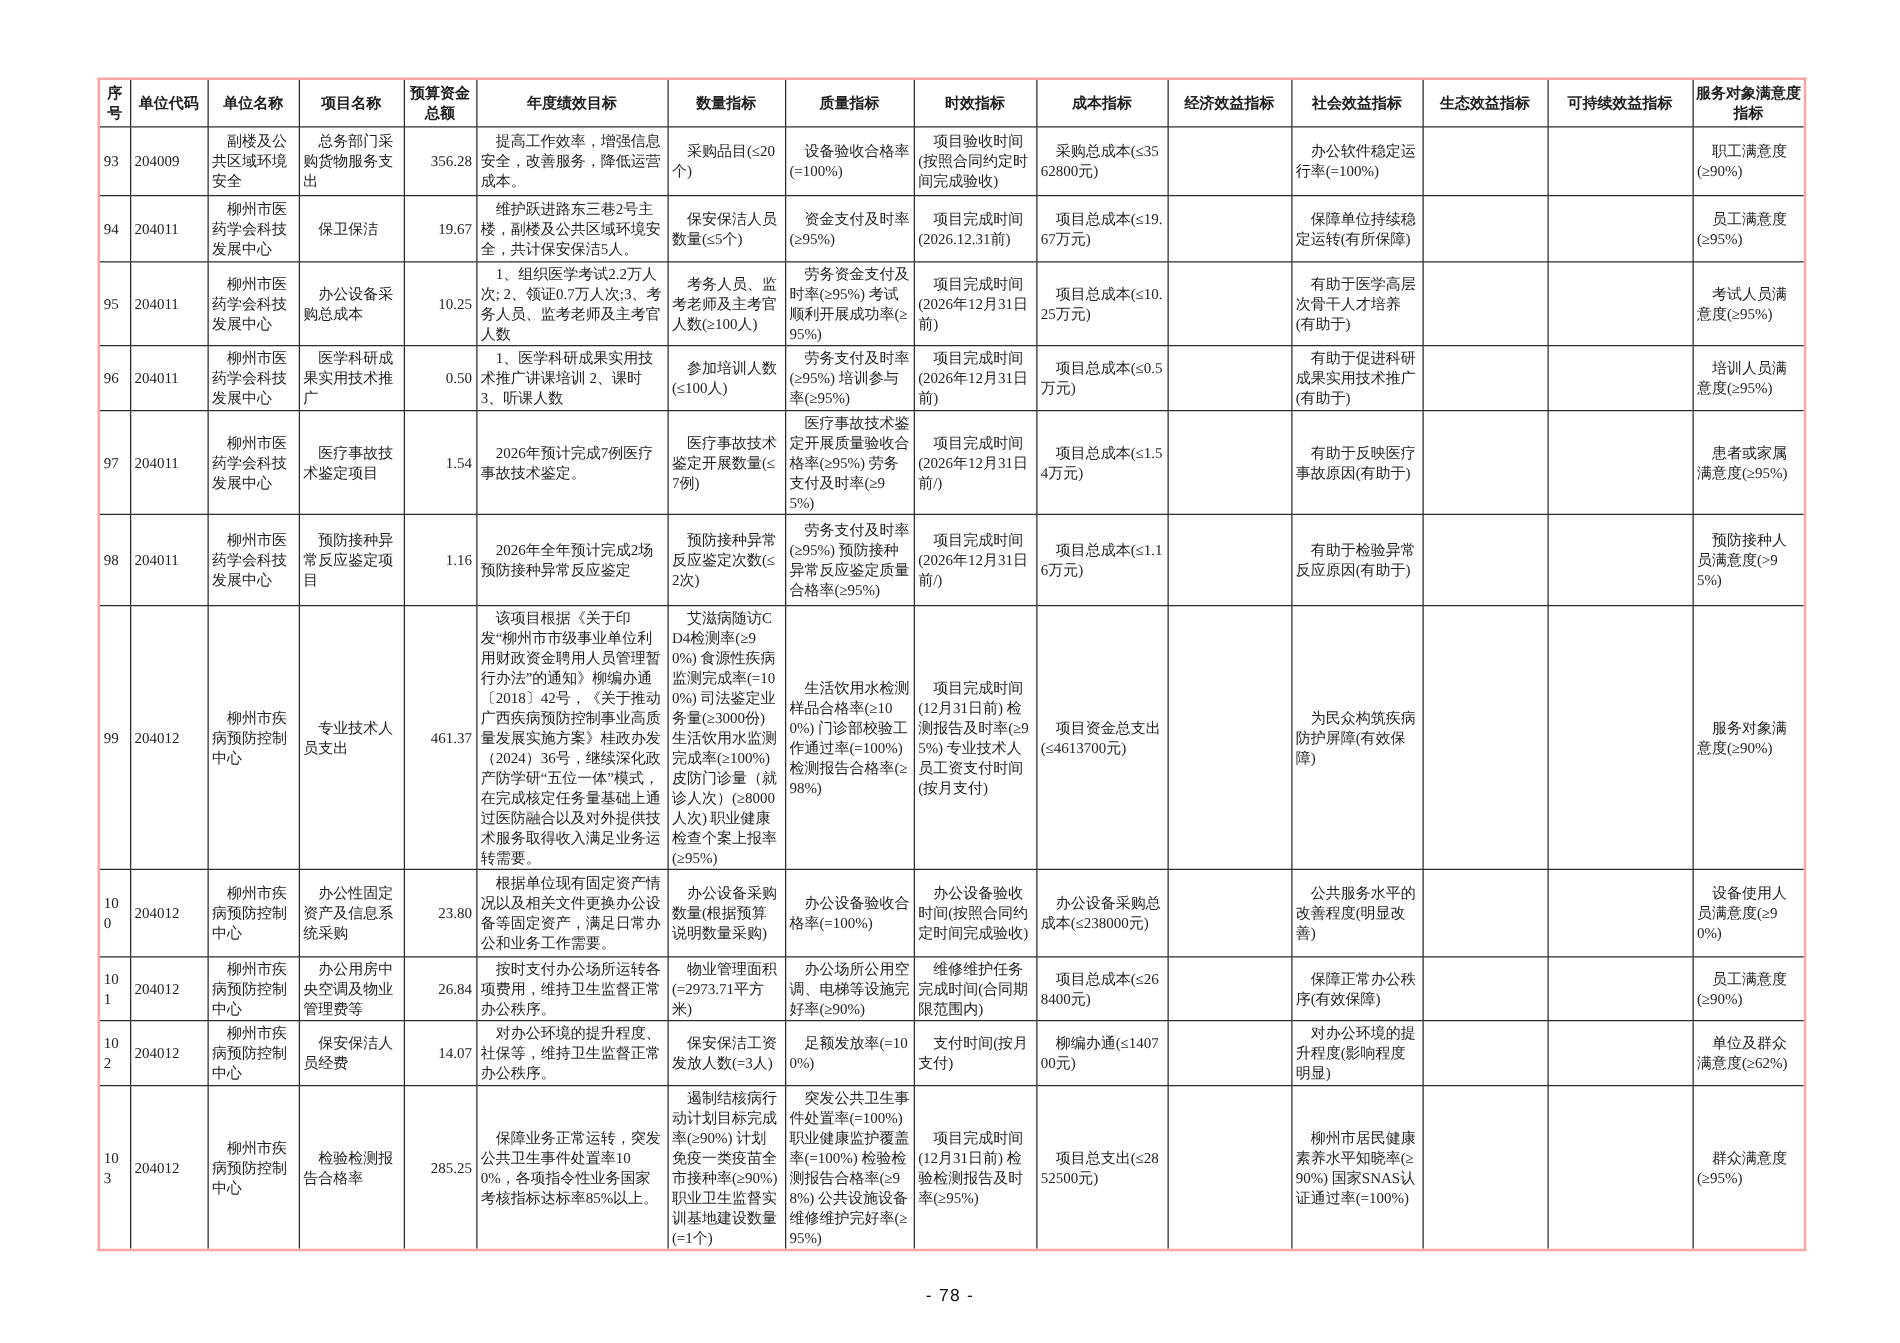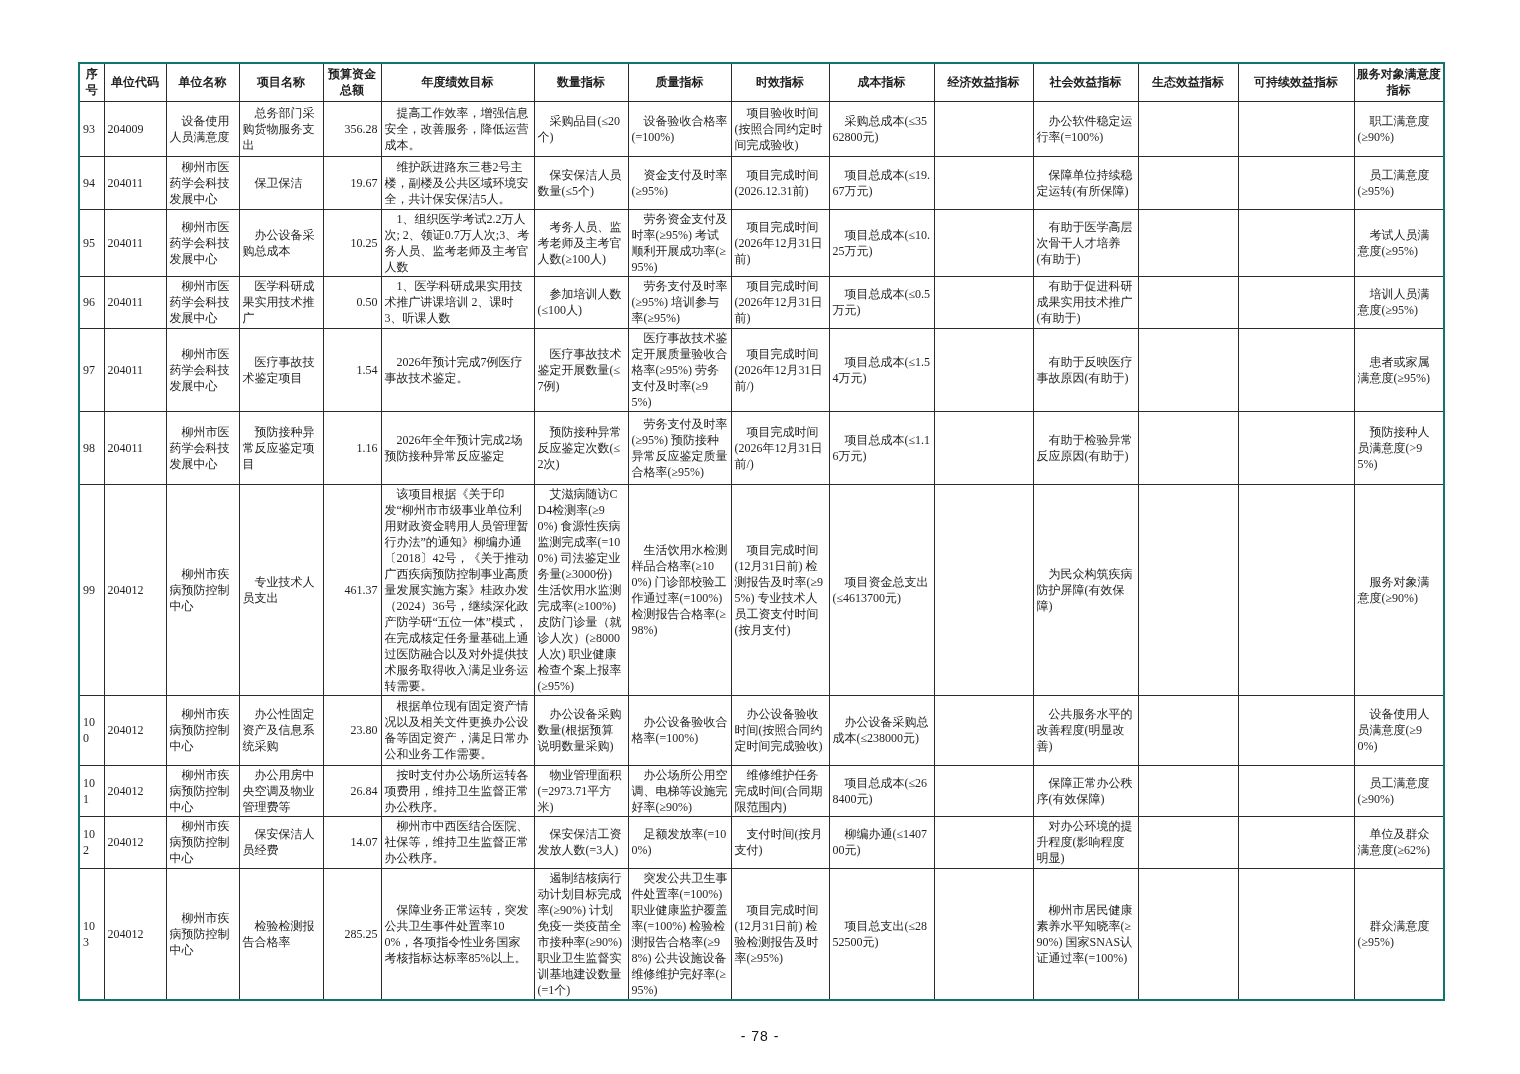"序号" table.perf { border: 2px solid #0f766e -> 2px solid #fca5a5 }
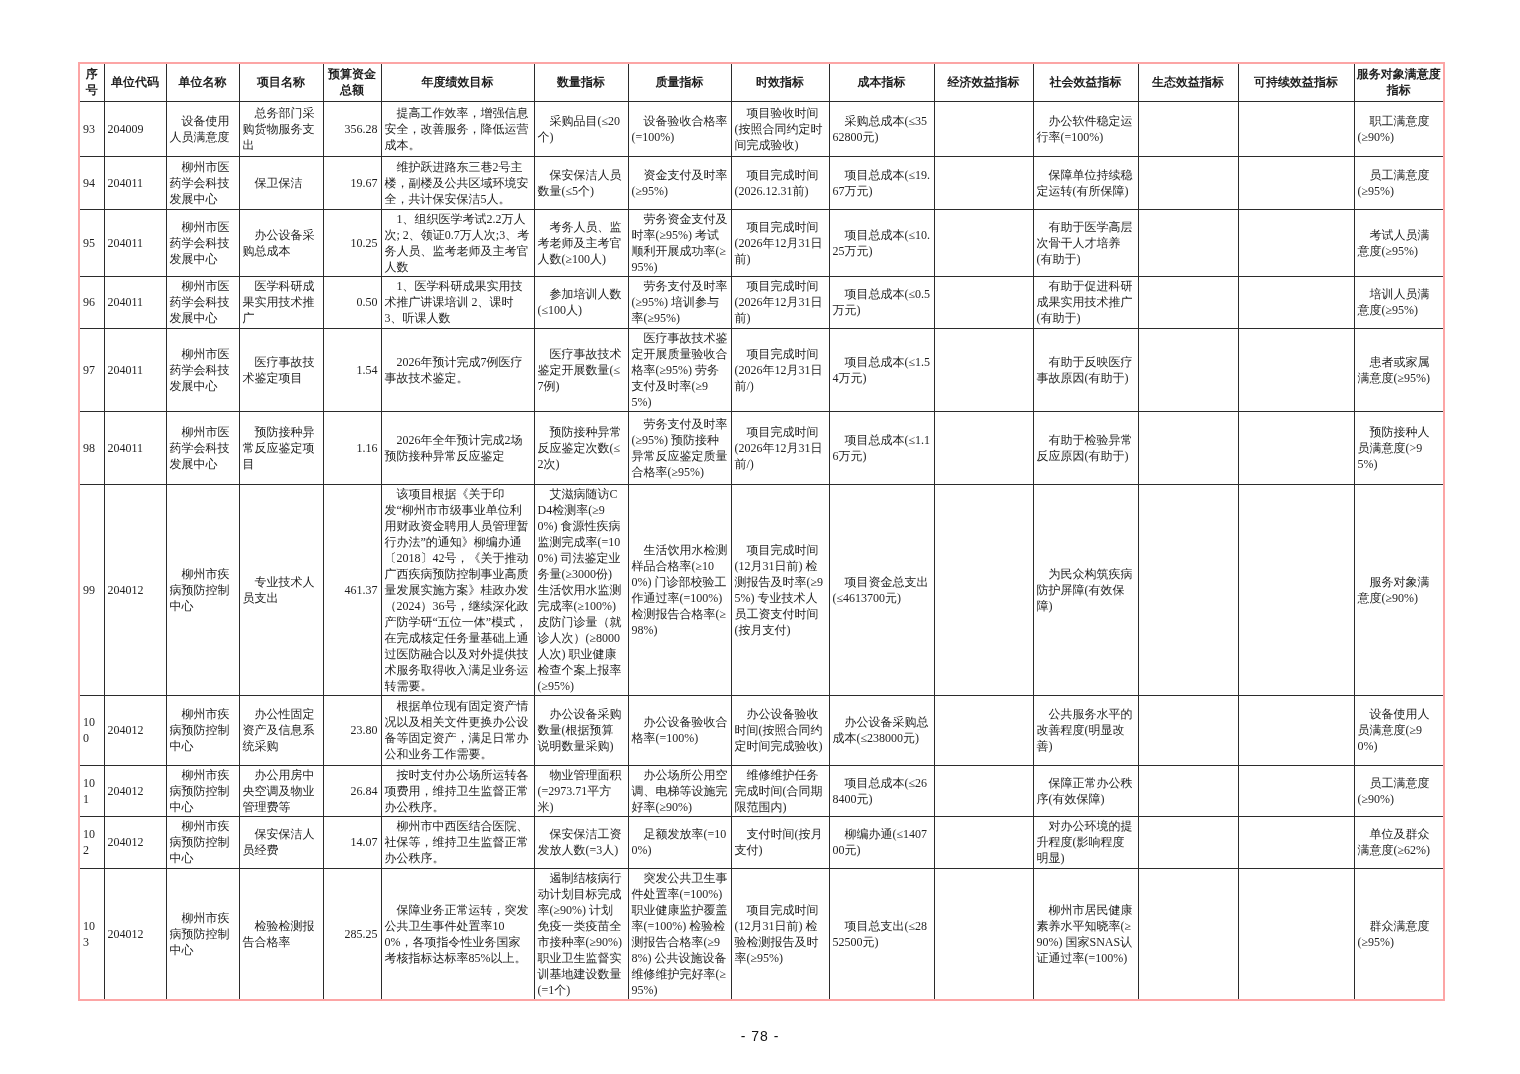"设备使用人员满意度" td.c-text { text: 设备使用人员满意度 -> 副楼及公共区域环境安全 }
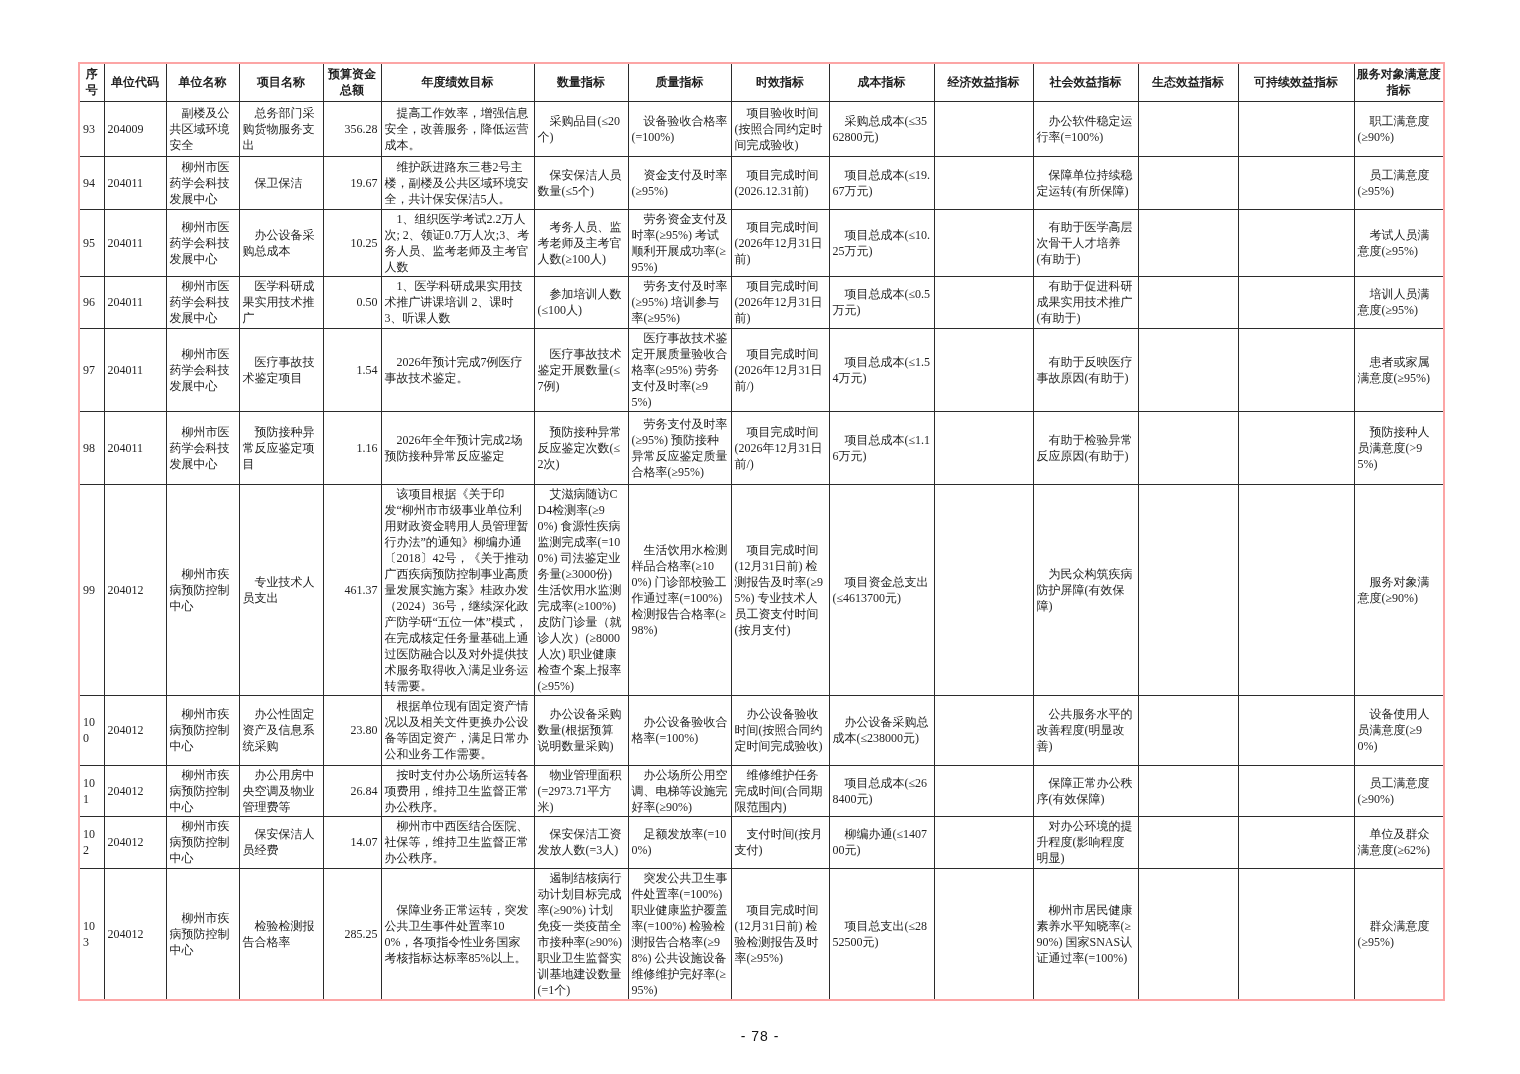"柳州市中西医结合医院、社保等，维持卫生监督正常办公秩序。" td.c-text { text: 柳州市中西医结合医院 -> 对办公环境的提升程度 }
